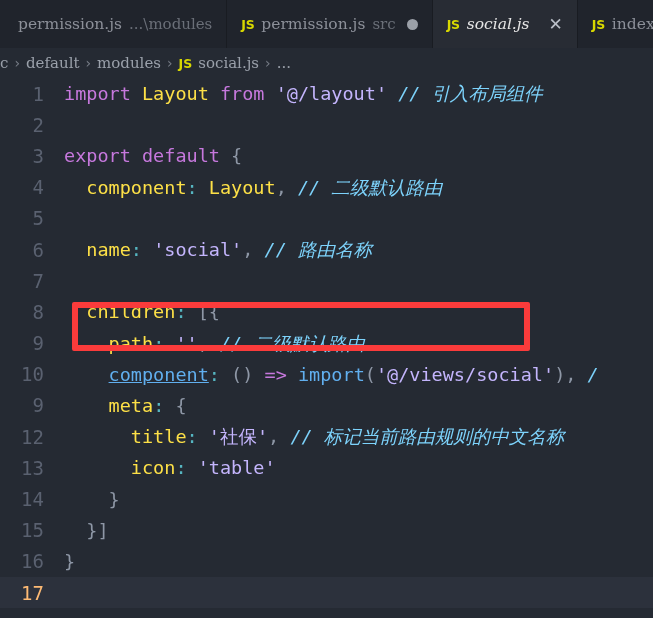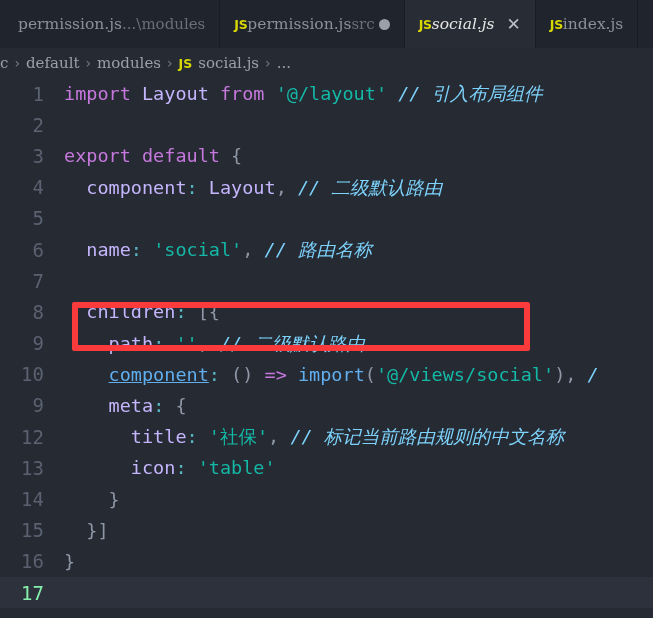"permission.js" .tab { gap: none -> 7px }
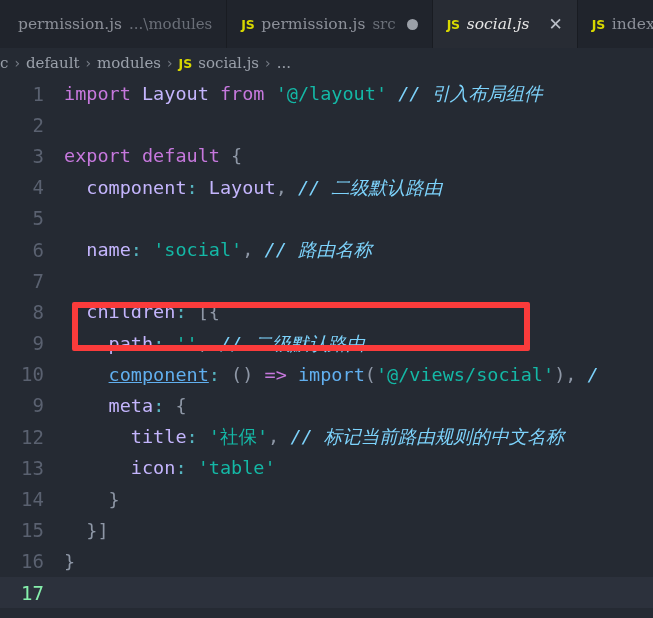"Layout" .ident { color: #c4b5fd -> #fde047 }
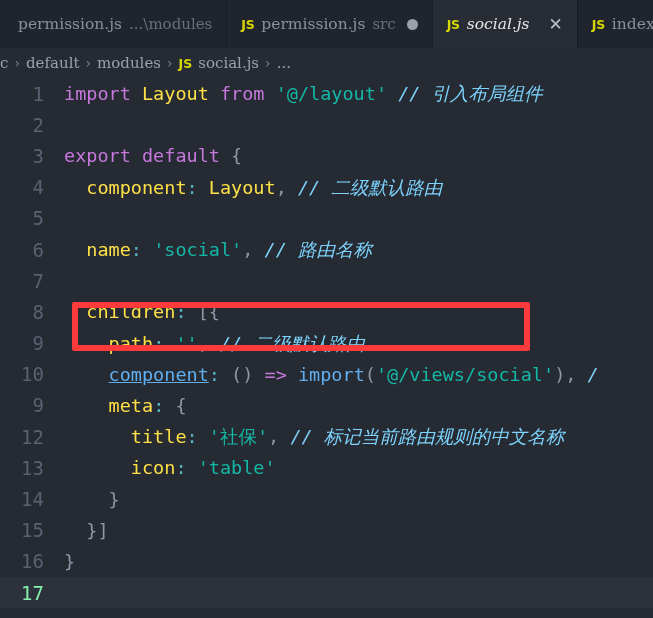"'@/layout'" .str { color: #14b8a6 -> #c4b5fd }
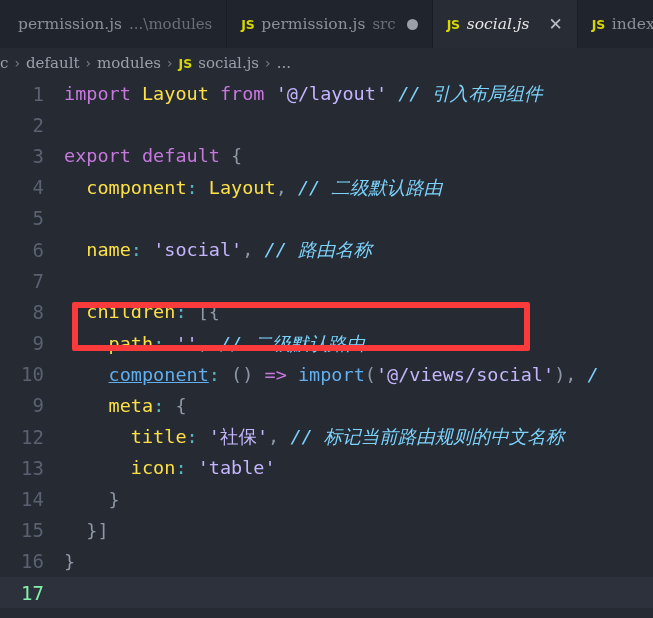"17" .code-line.current .gutter-num { color: #86efac -> #fdba74 }
